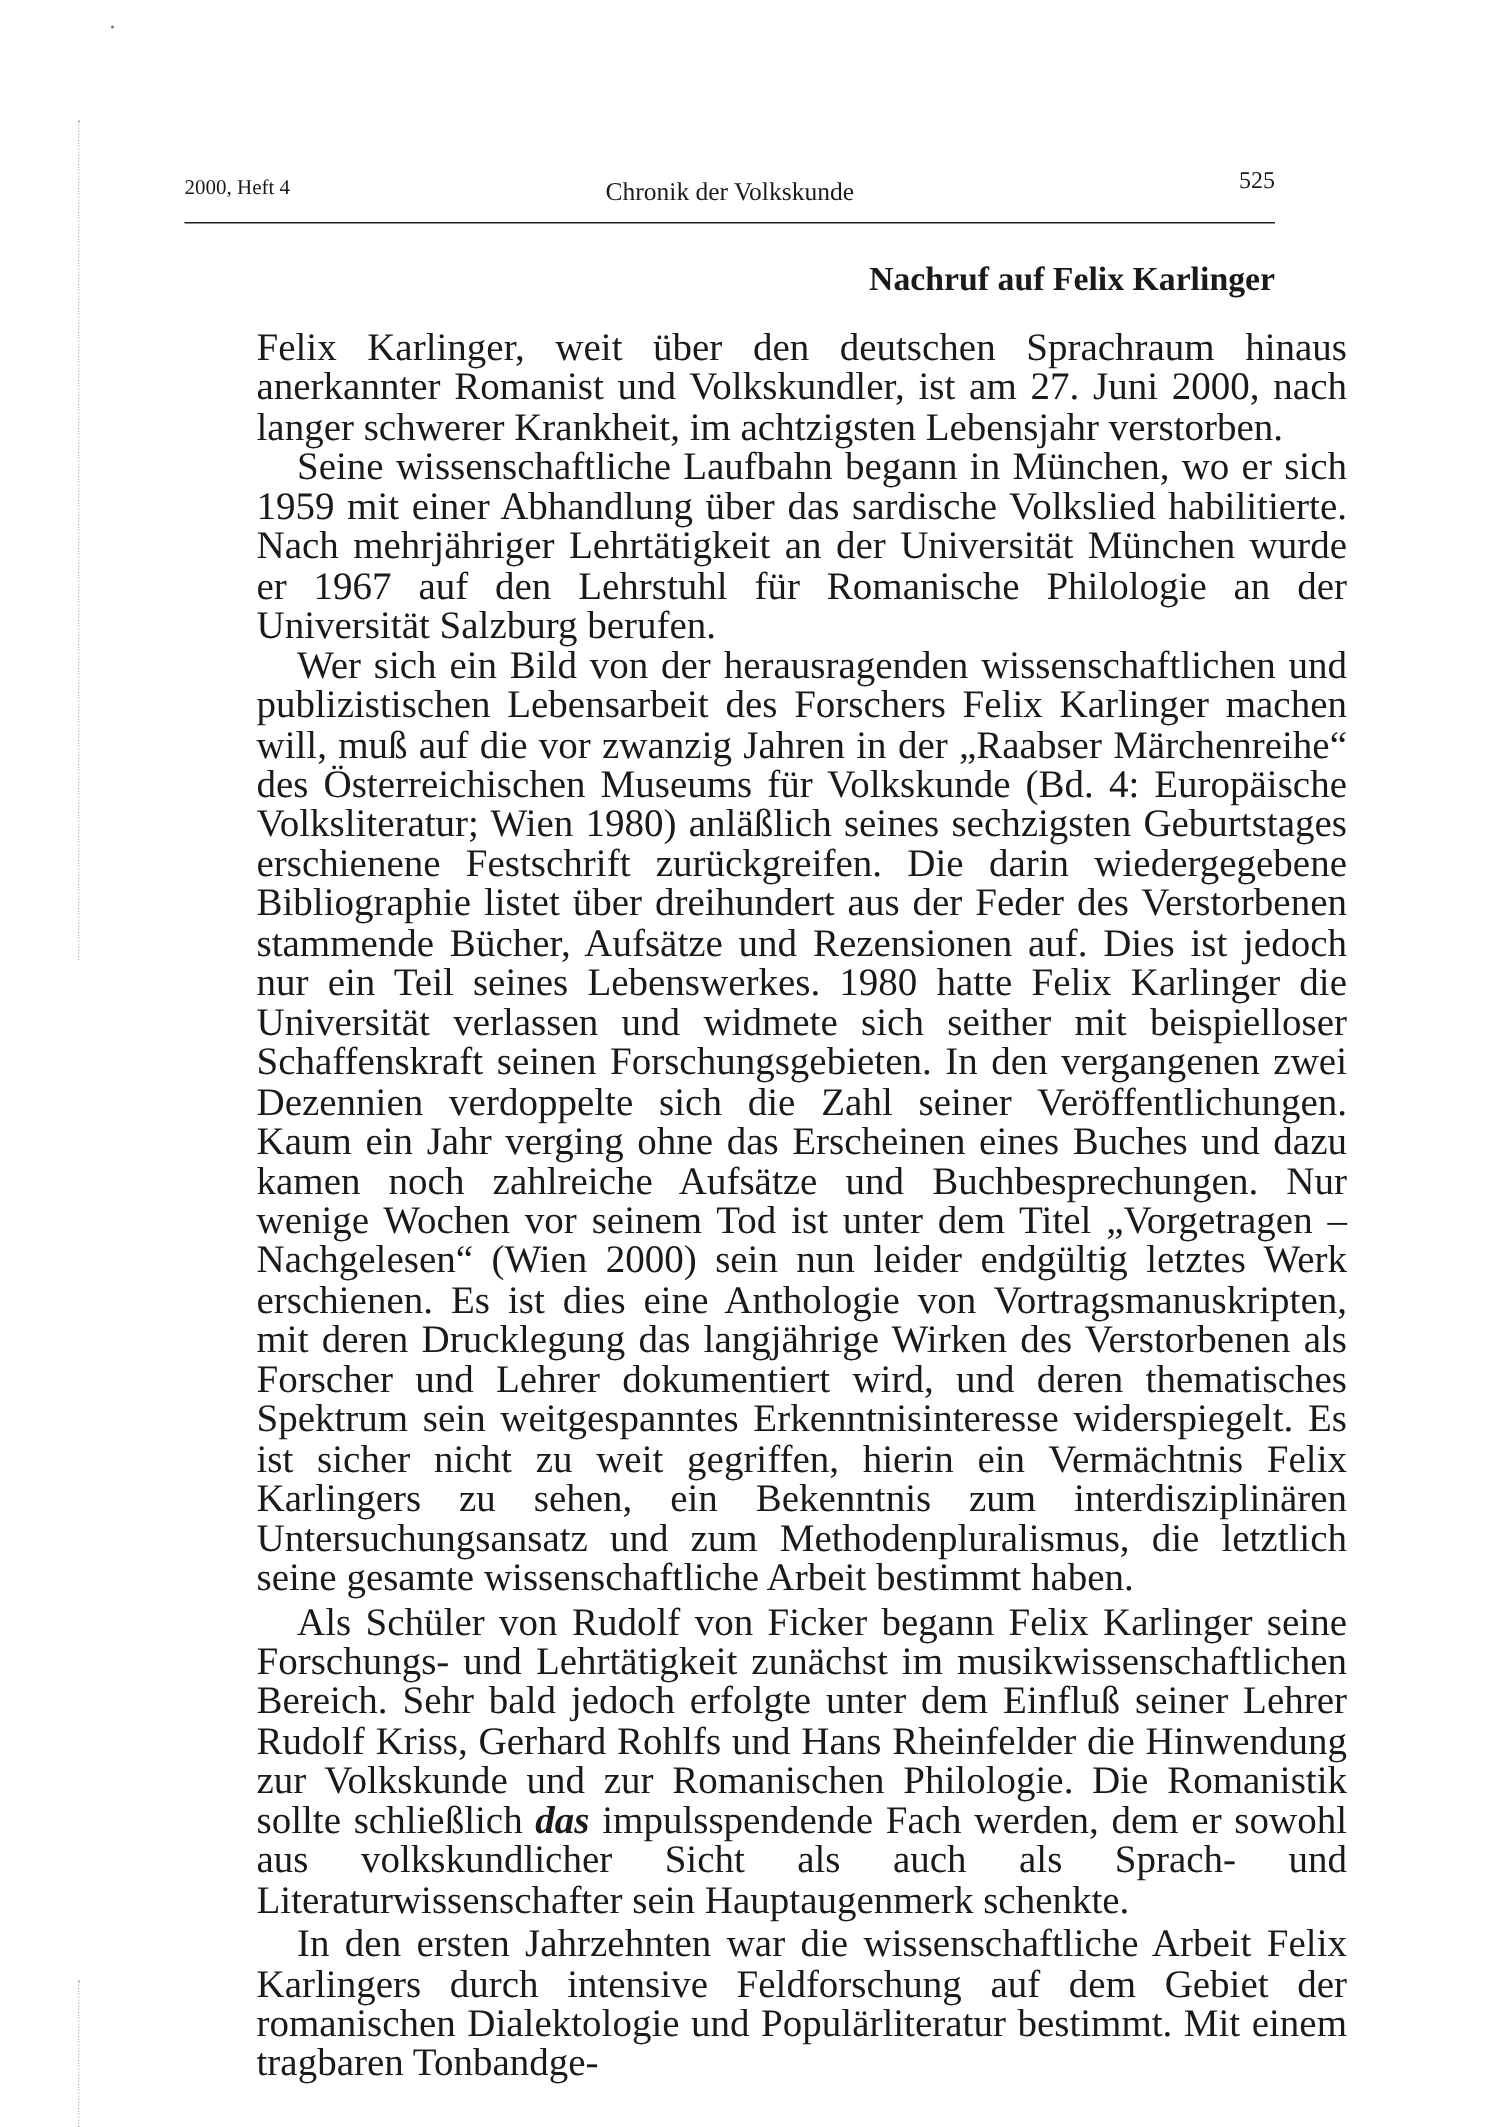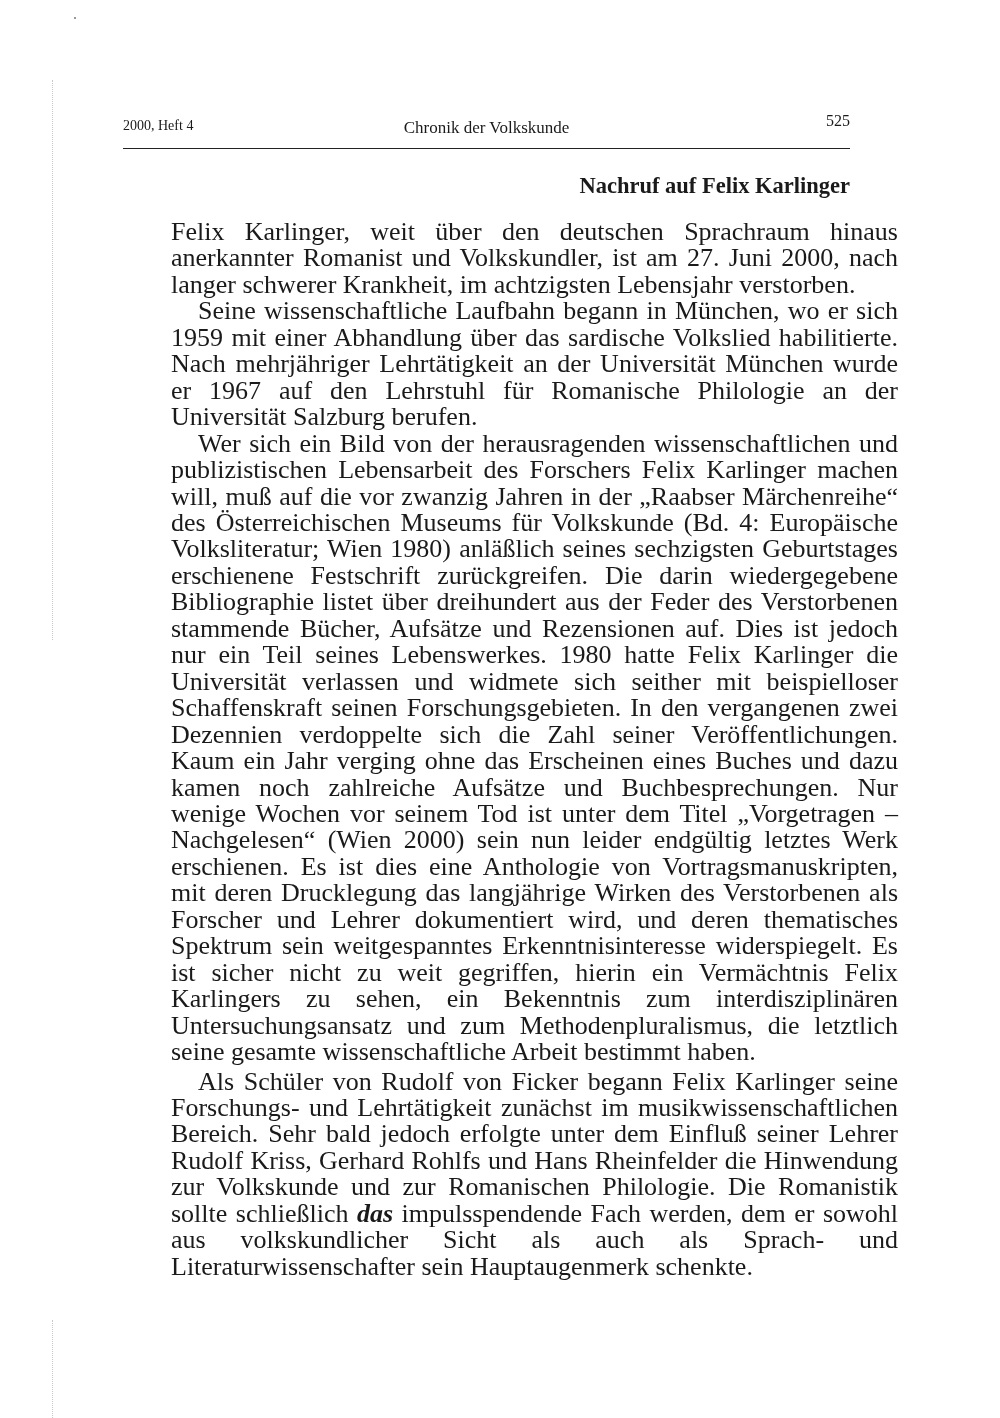"In den ersten Jahrzehnten war" p.spaced { html: none -> <p>In den ersten Jahrzehnten war die wissenschaftliche Arbeit Felix Karlin­gers durch intensive Feldforschung auf dem Gebiet der romanischen Dia­lektologie und Populärliteratur bestimmt. Mit einem tragbaren Tonbandge-</p> }
